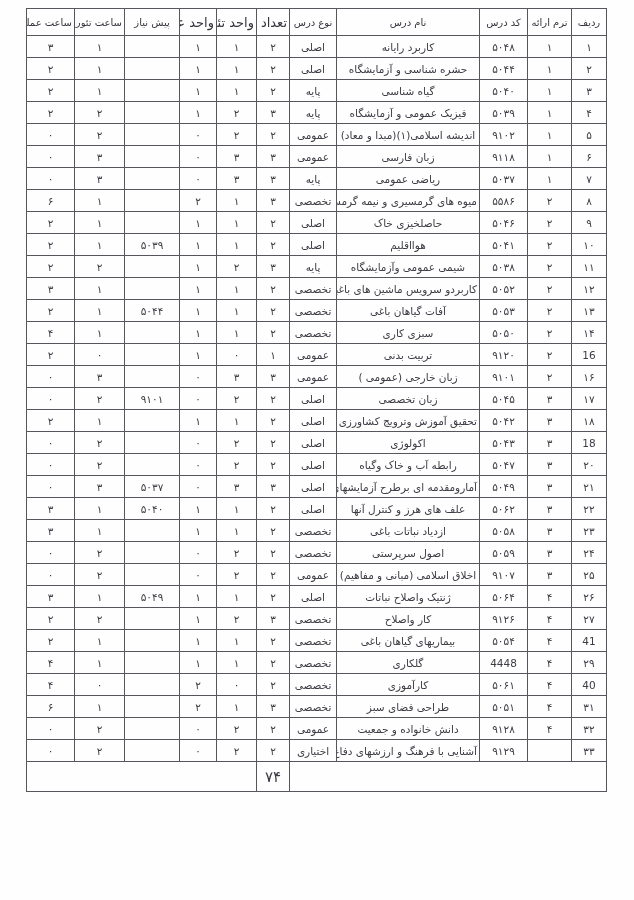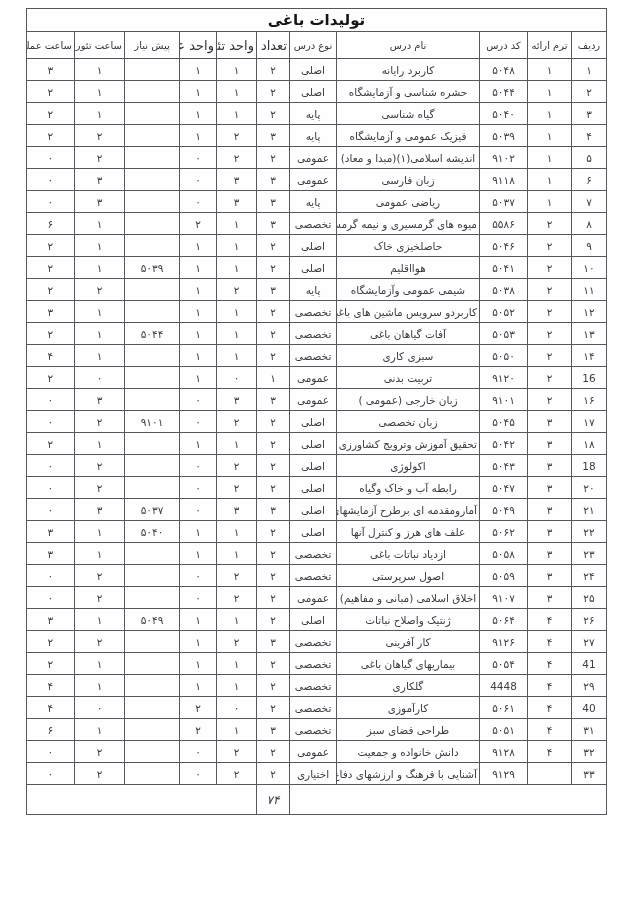"تولیدات باغی" tr.title-row { html: <tr> <td>تولیدات باغی</td> </tr> -> none }
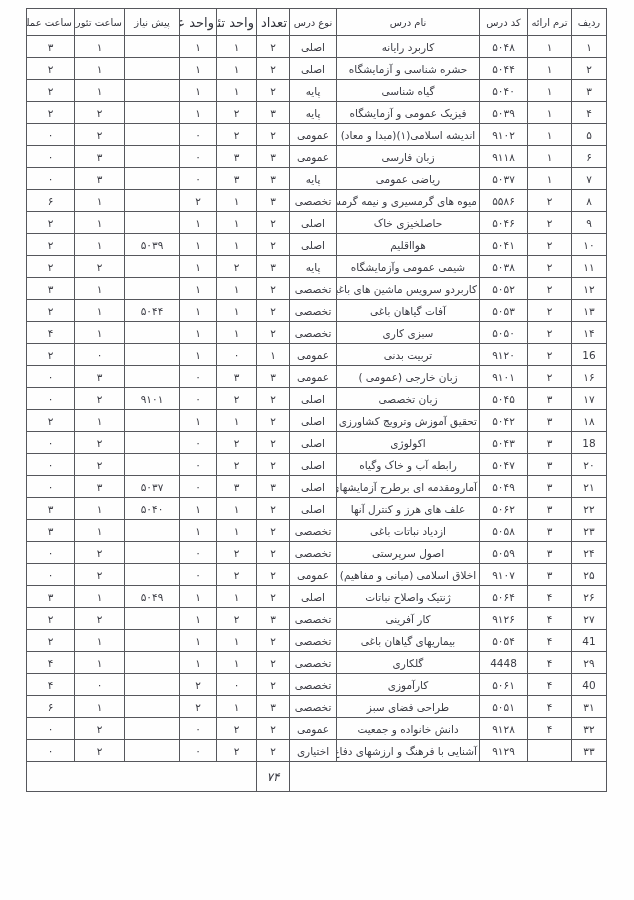"کار آفرینی" td.name-cell { text: آفرینی -> واصلاح }
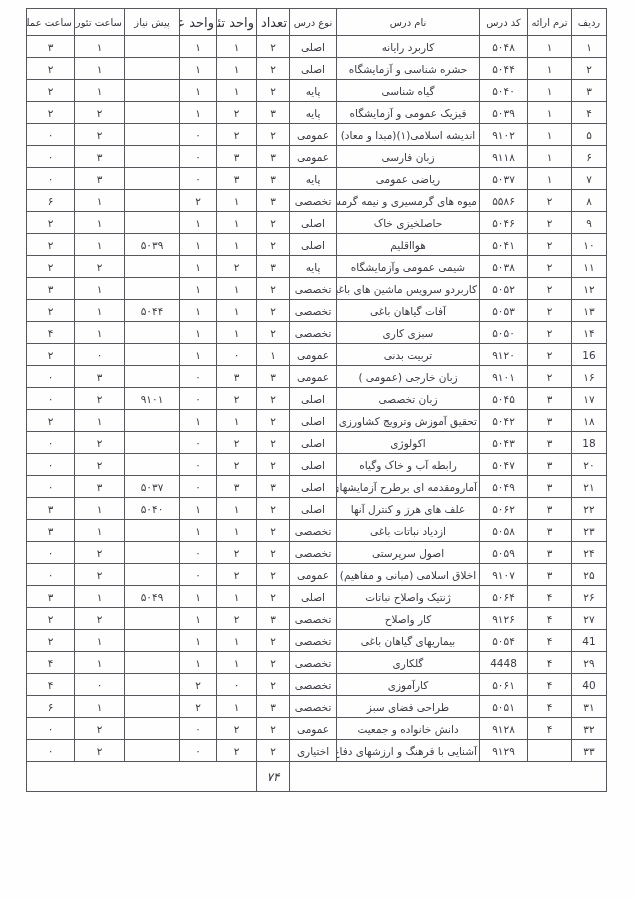"۷۴" tfoot td { font-size: 12px -> 15px; font-style: italic -> none }
